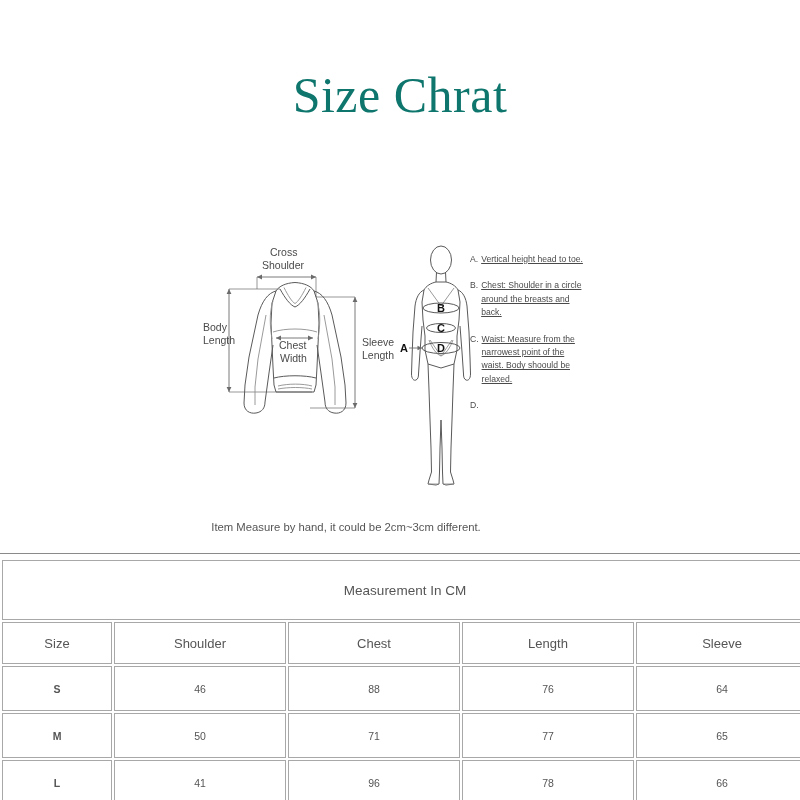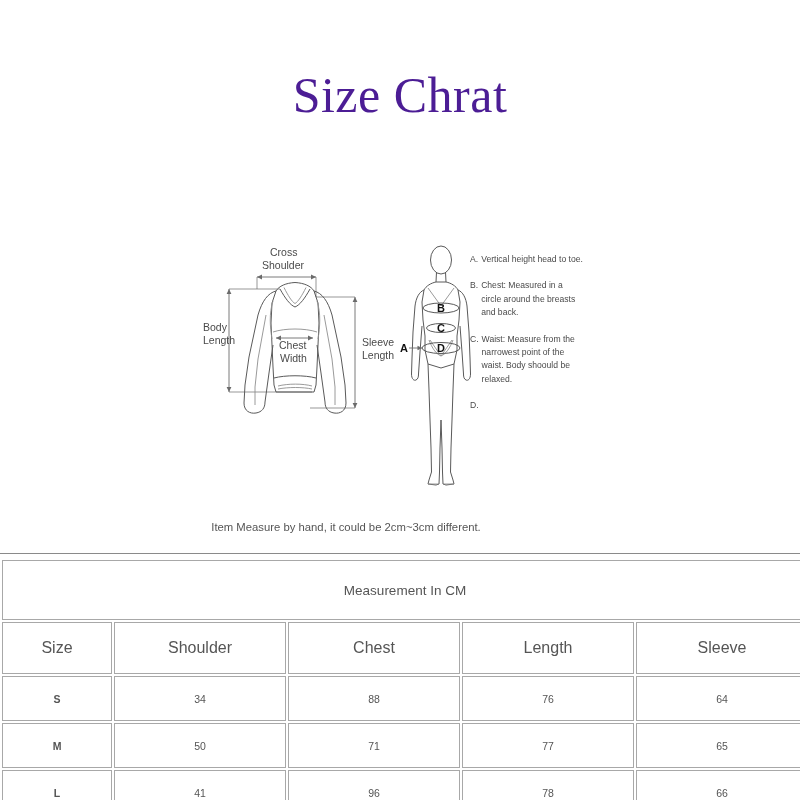"Size Chrat" #title { color: #4c1d95 -> #0f766e }
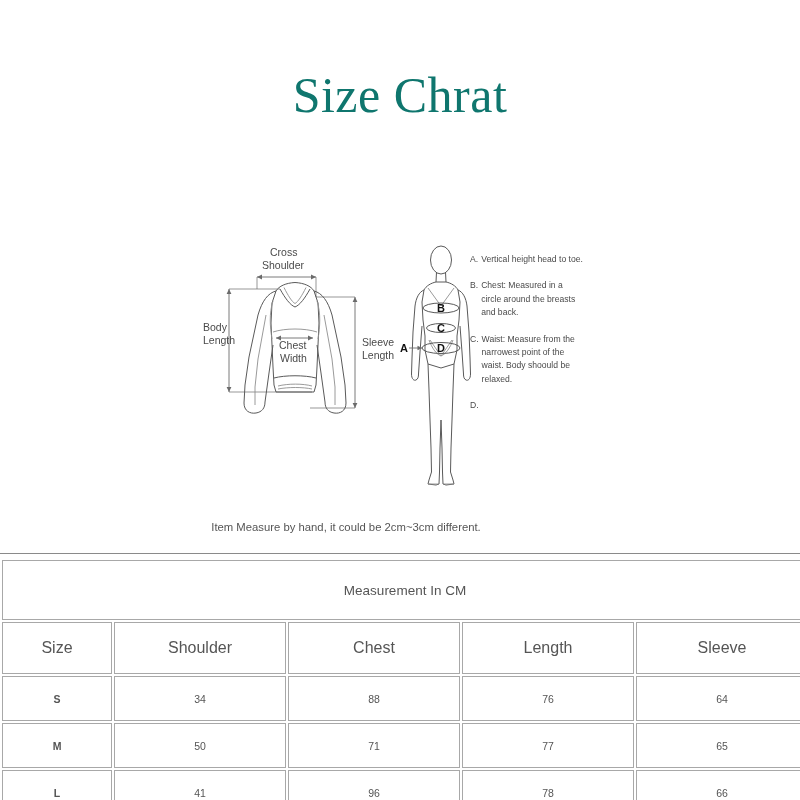"Vertical height head to toe." .legend-text { text-decoration: none -> underline }
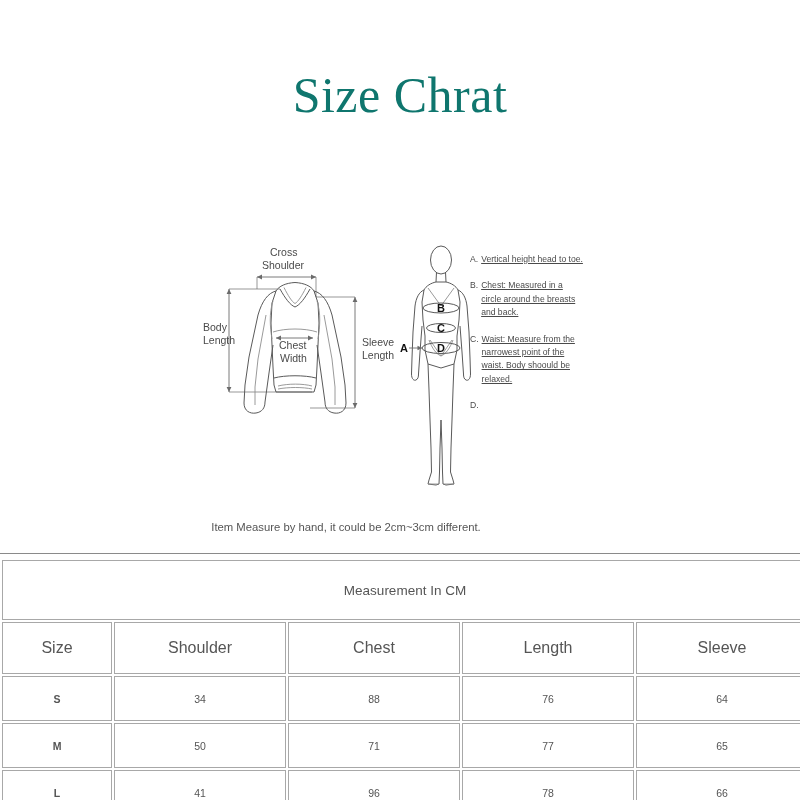"Chest: Measured in a circle" span.legend-text { text: Measured -> Shoulder }
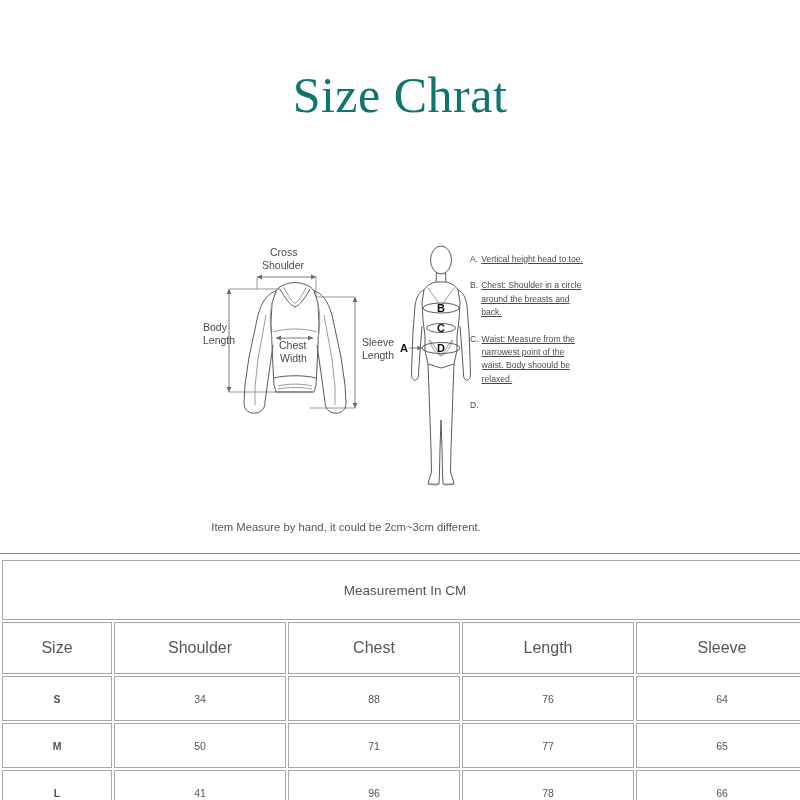"Size" tr.colhead td { font-size: 16px -> 13px; height: 52px -> 42px }
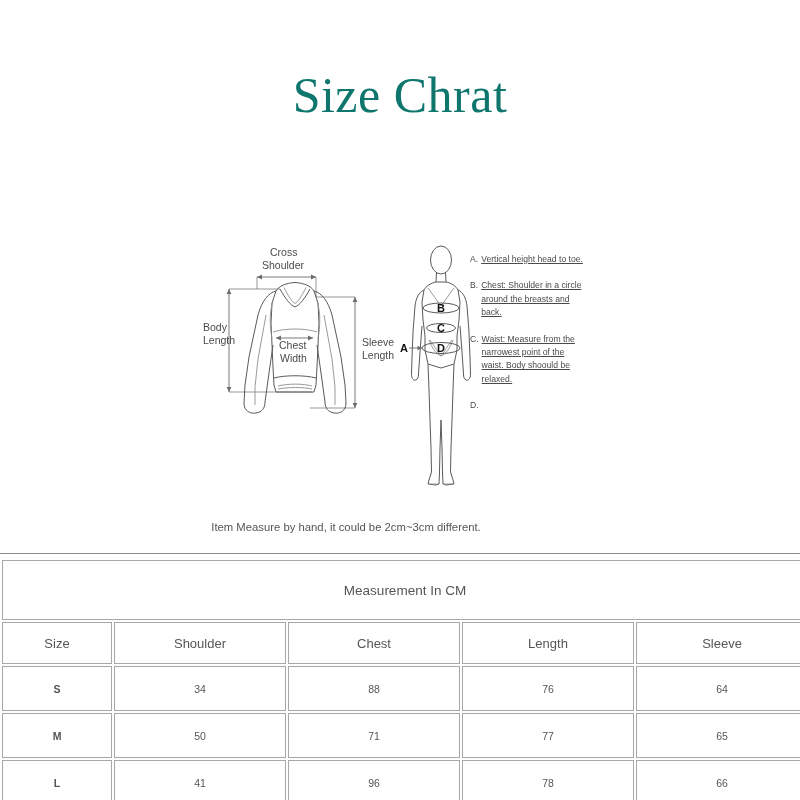"34" td { text: 34 -> 46 }
